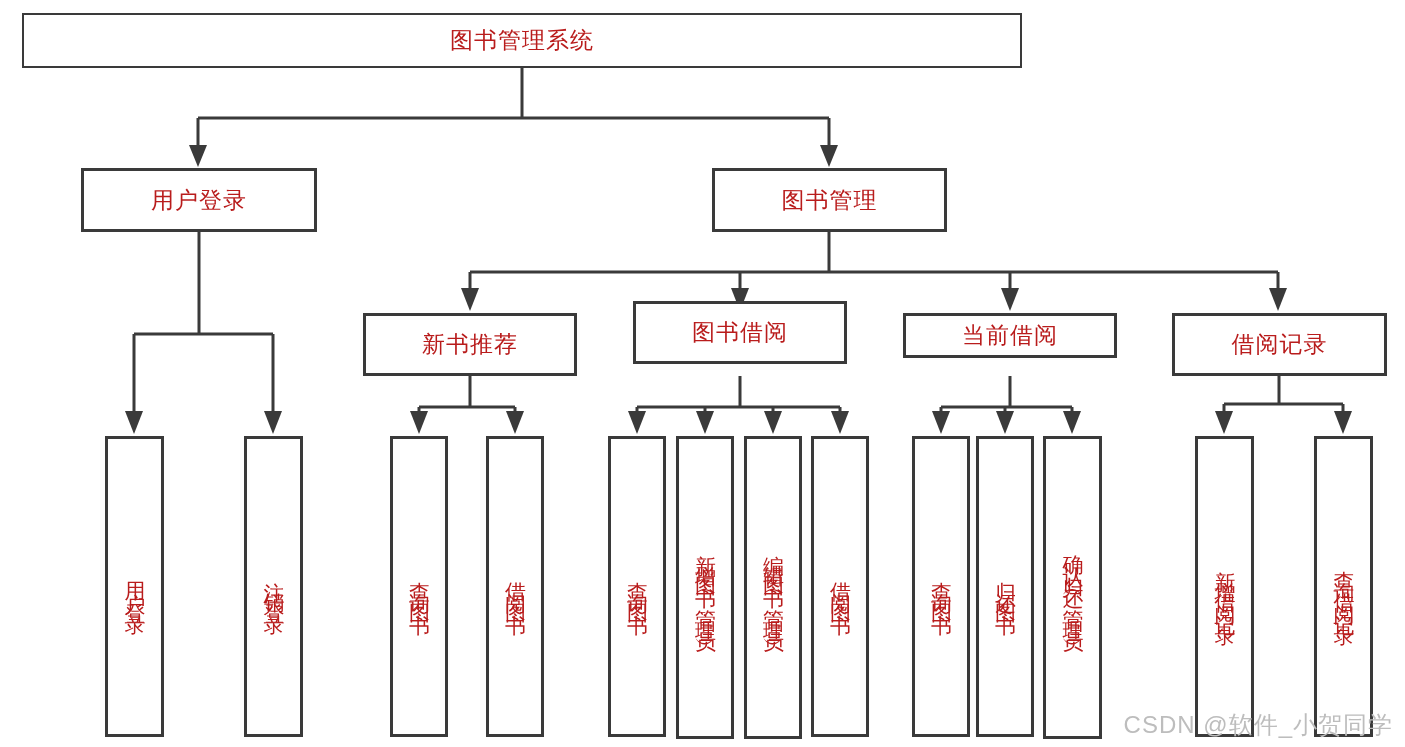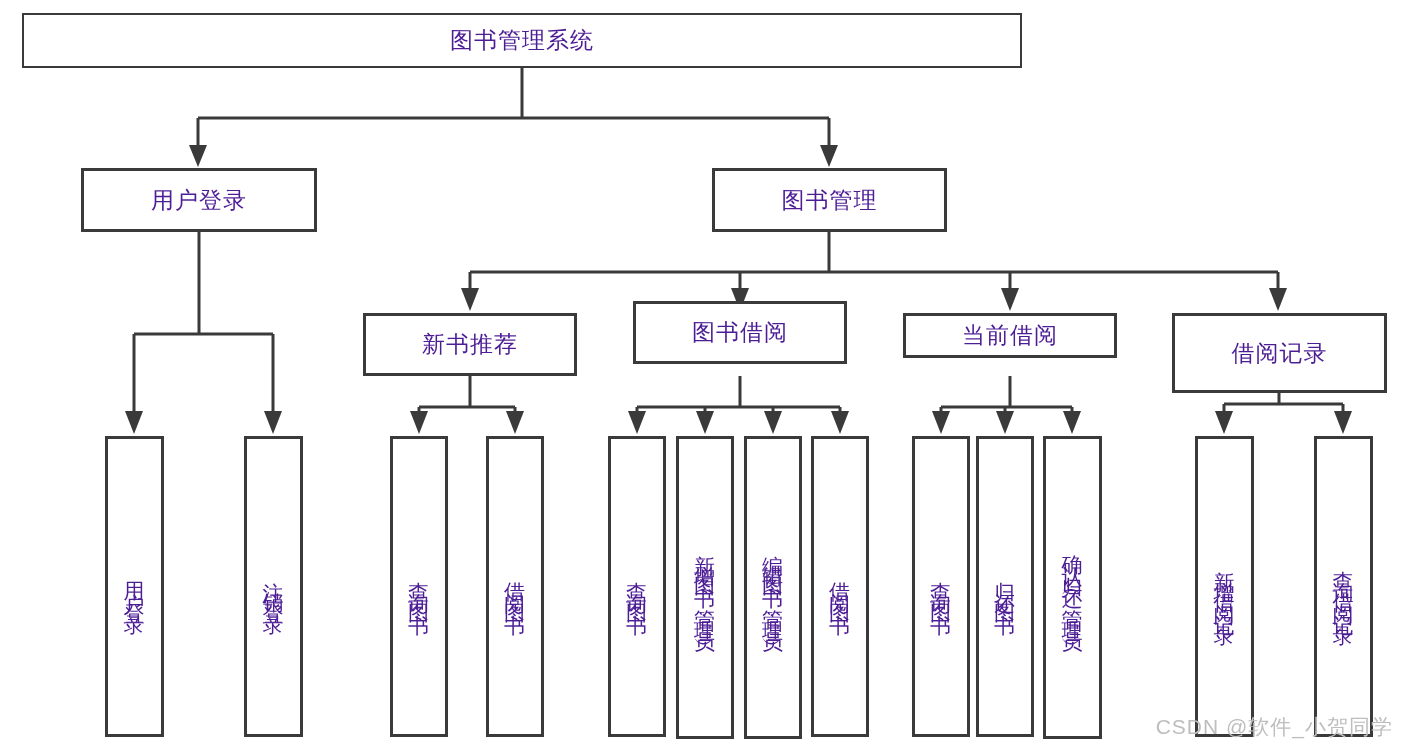"图书管理系统" .node { color: #4c1d95 -> #b91c1c; font-family: none -> Liberation Serif, serif }
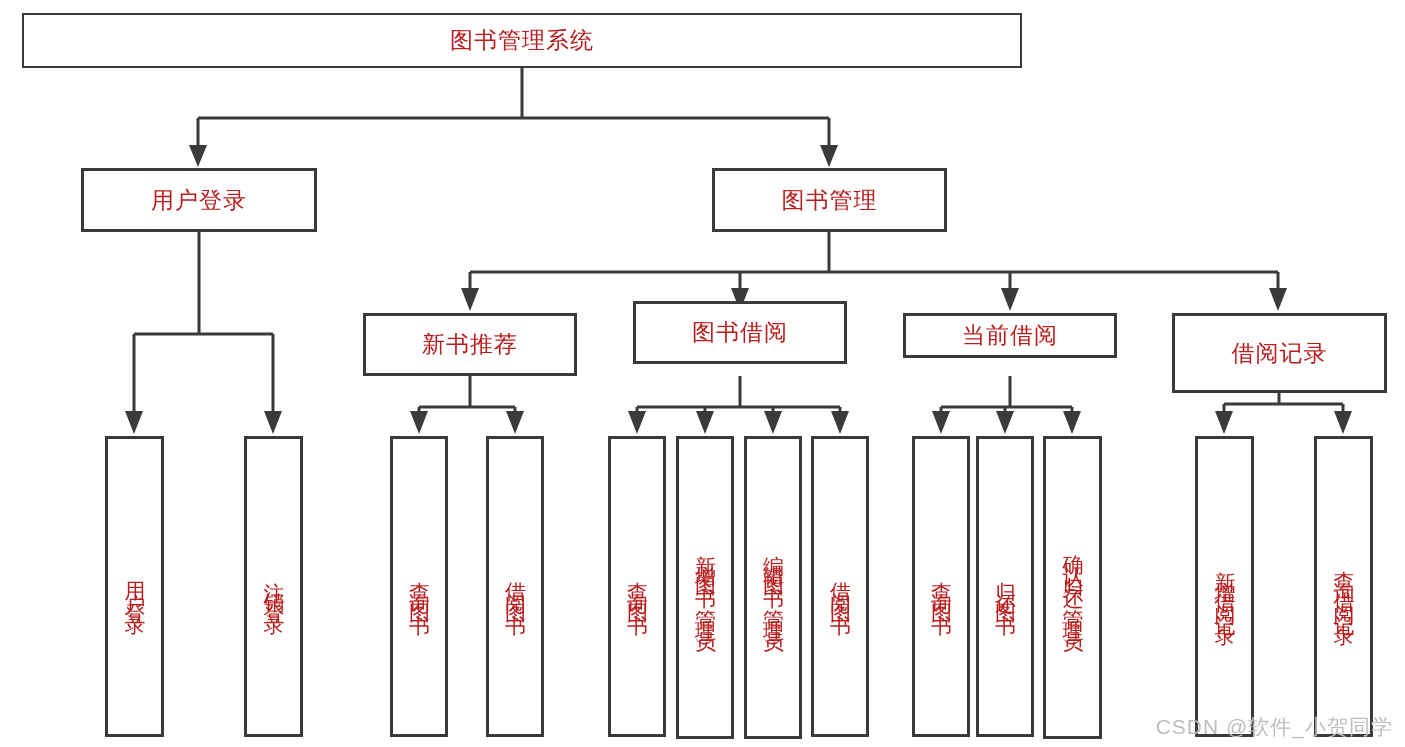"借阅记录" div.node { height: 80px -> 63px }
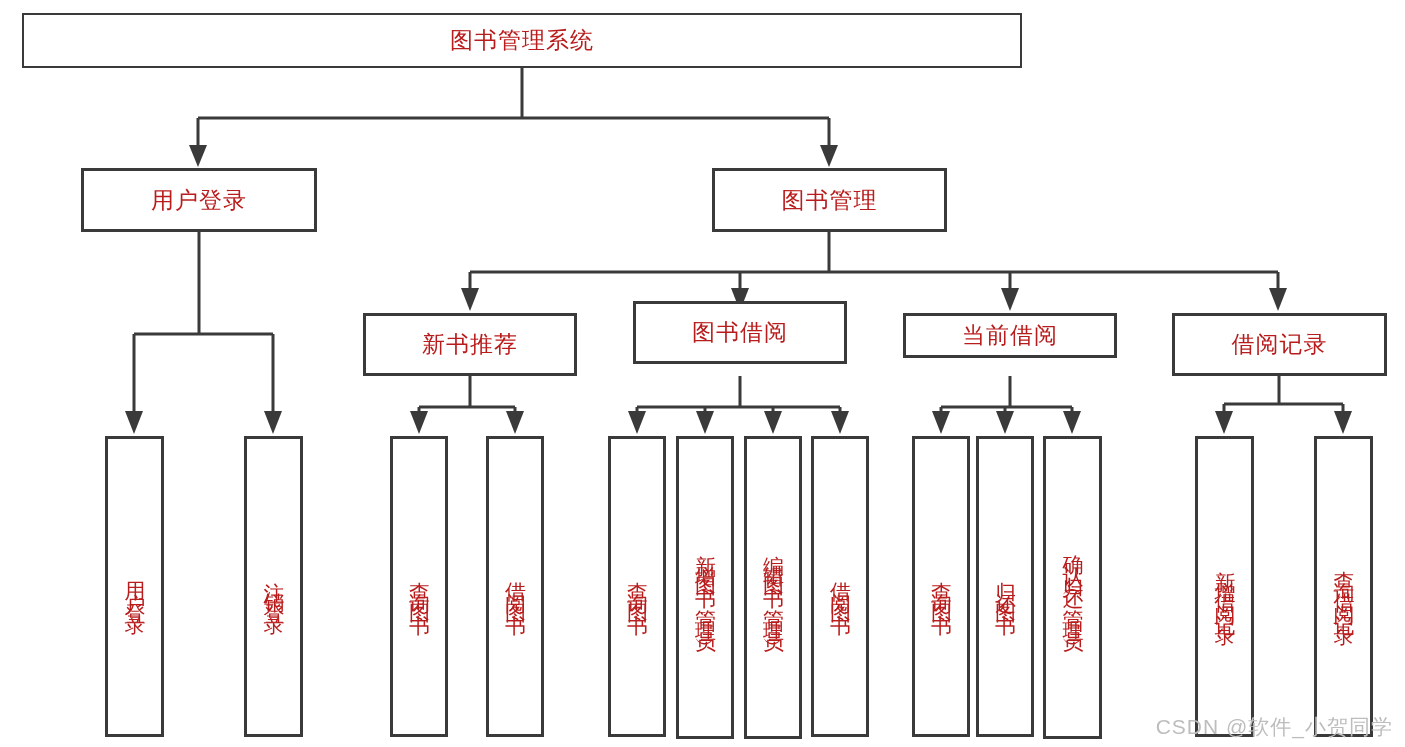"CSDN @软件_小贺同学" .watermark { font-size: 21px -> 24px }
